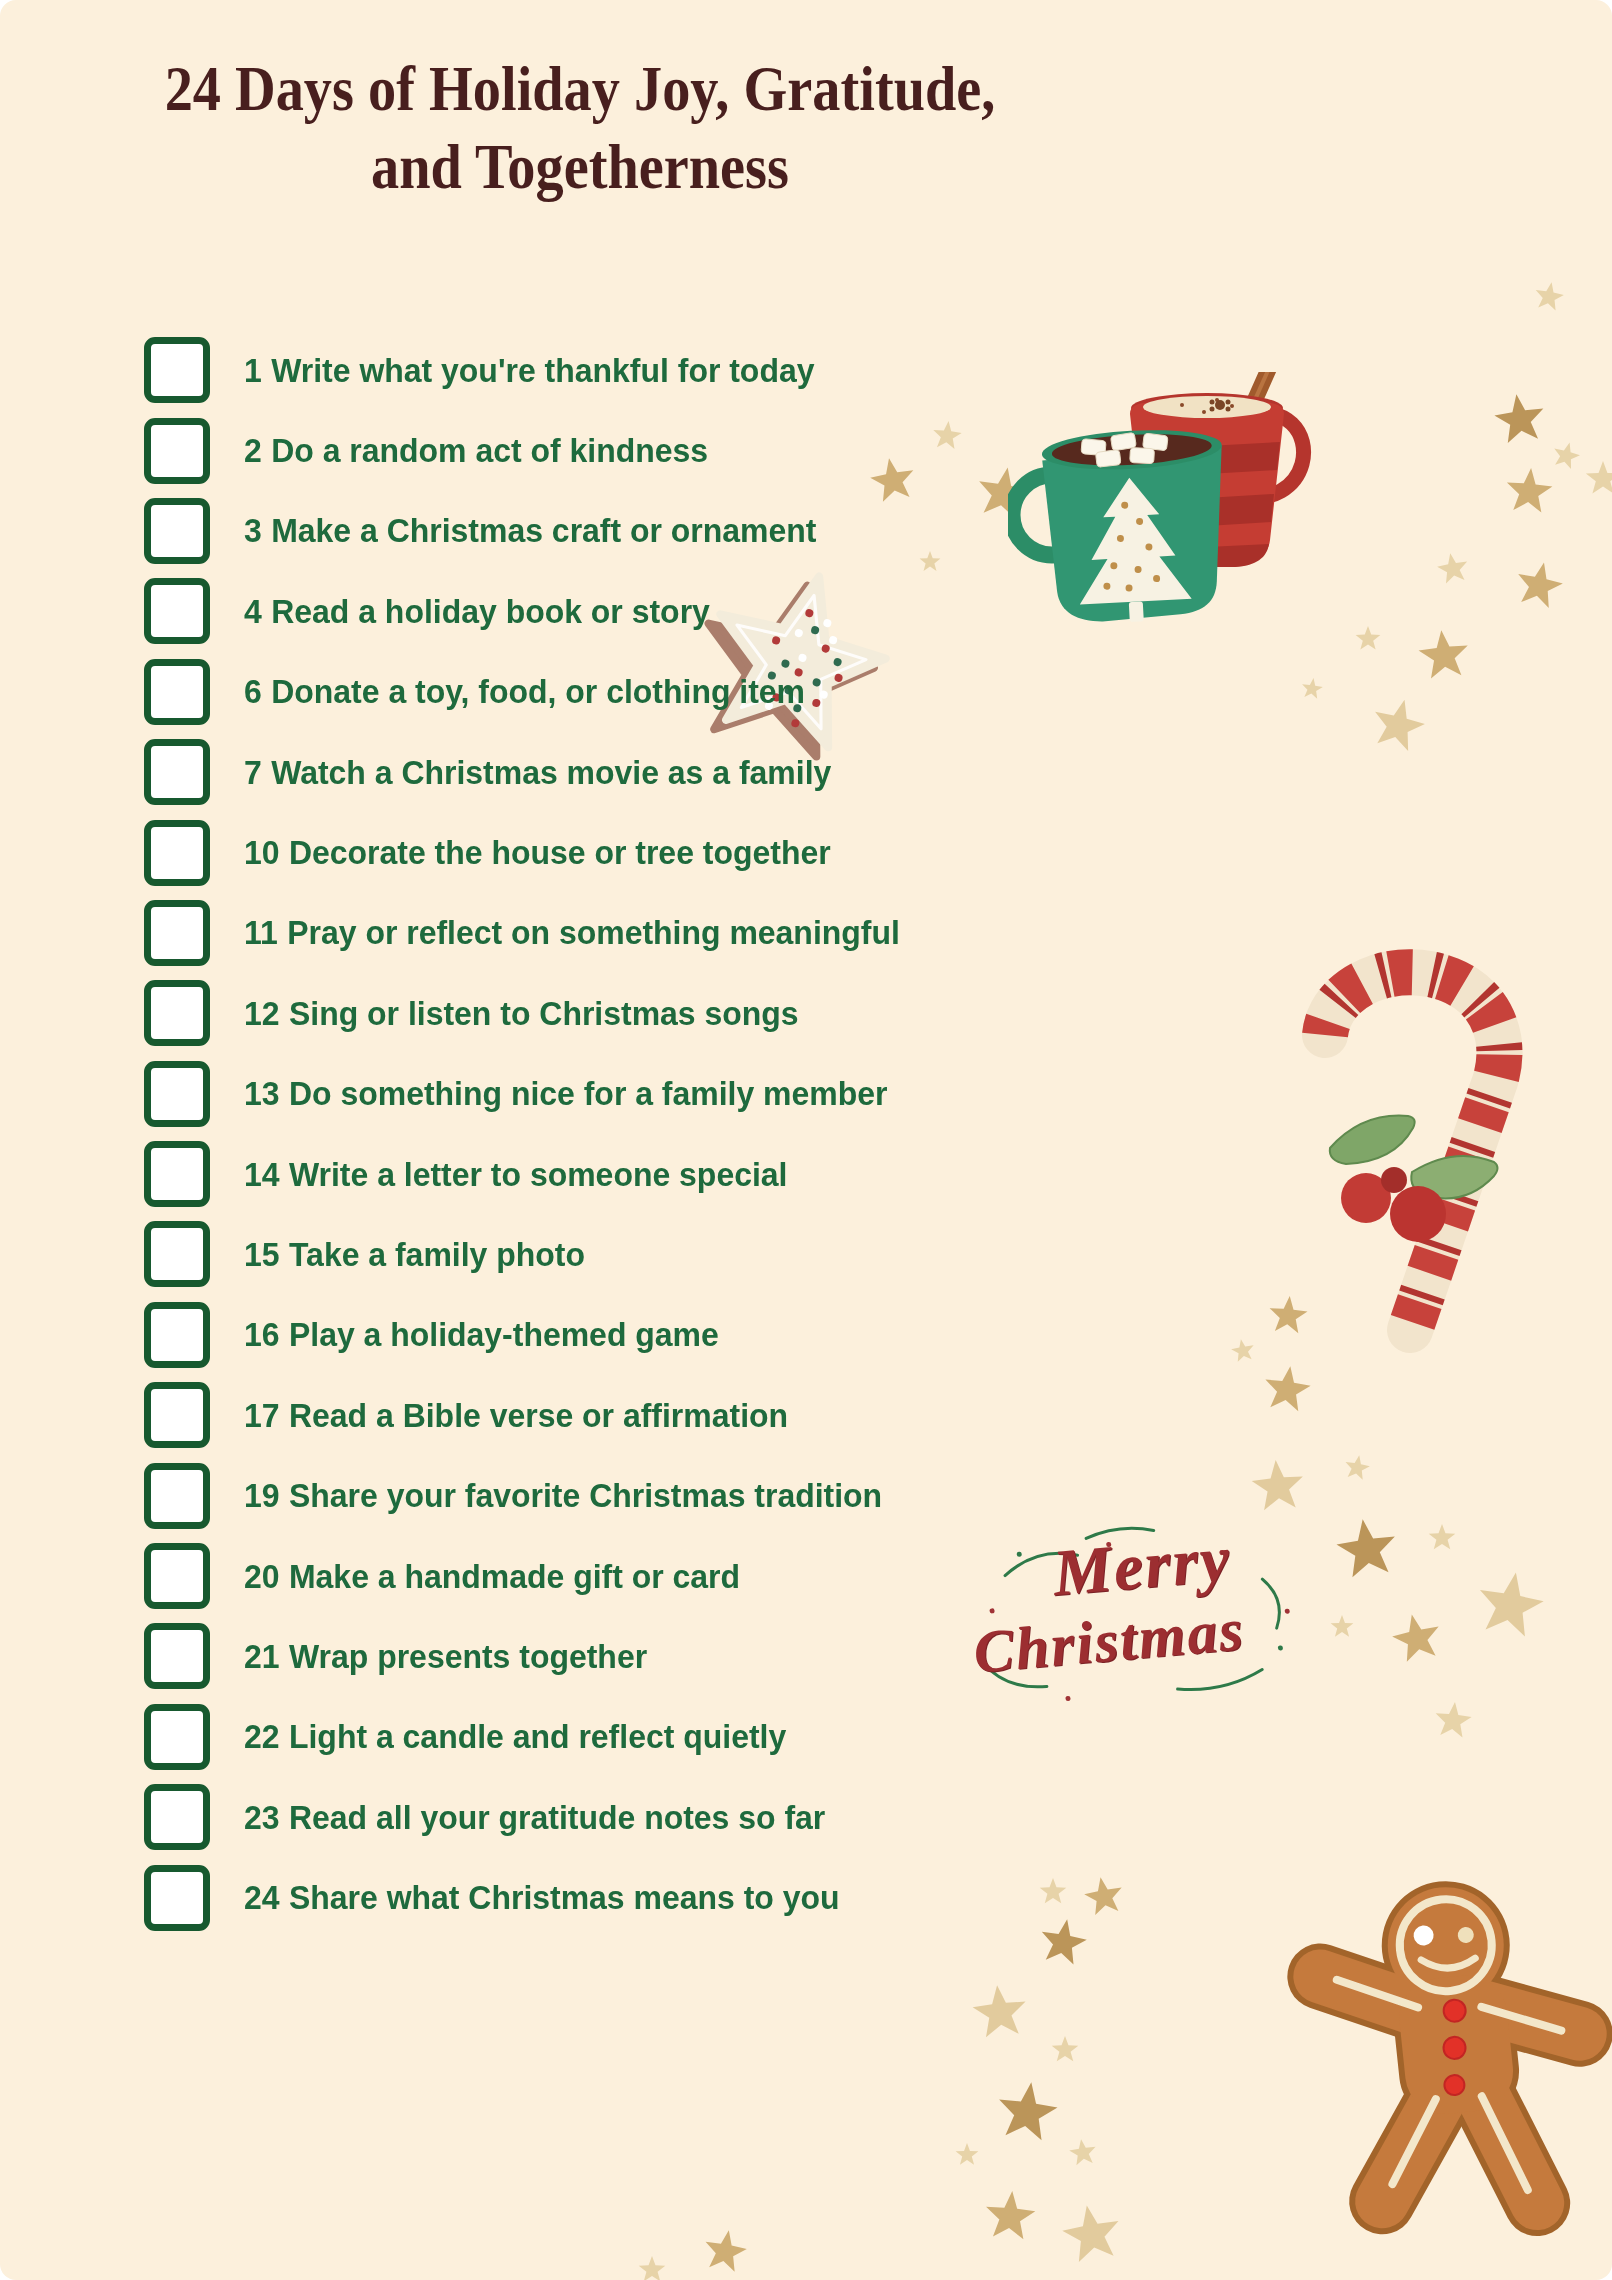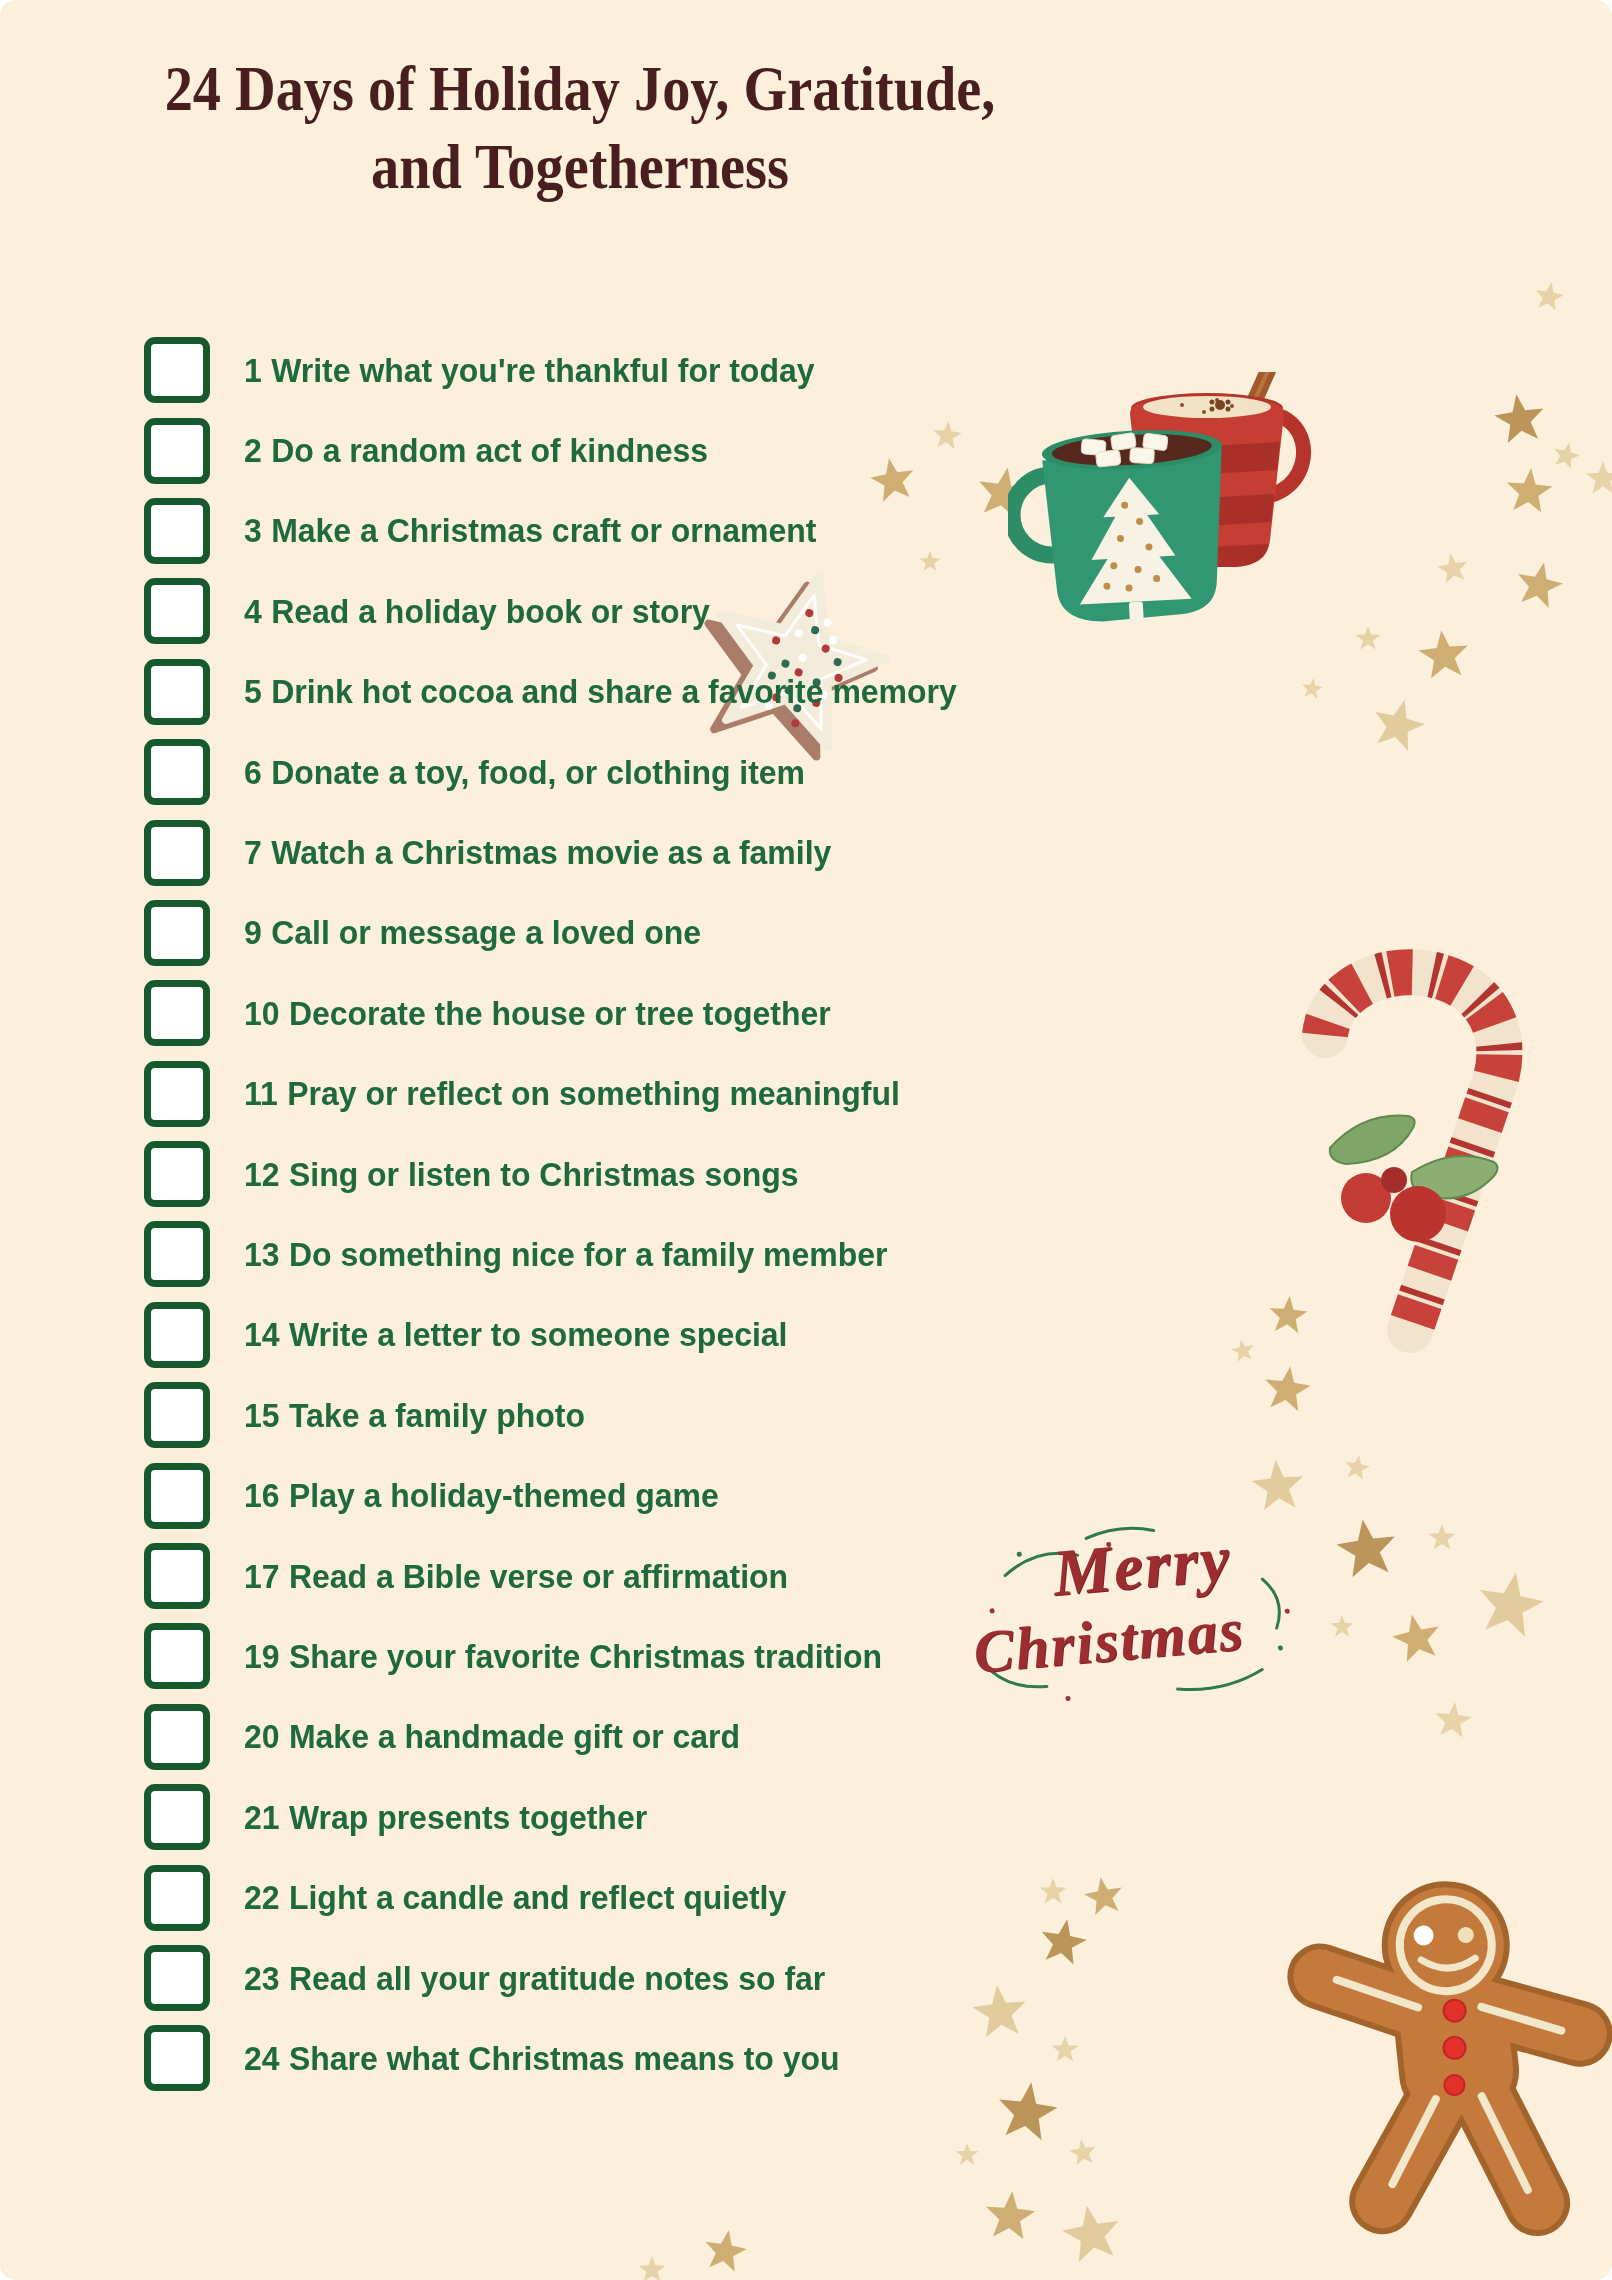"5 Drink hot cocoa and" li.row { html: <li> <span></span> <span><span>5</span><span>Drink hot cocoa and share a favorite memory</span></span> </li> -> none }
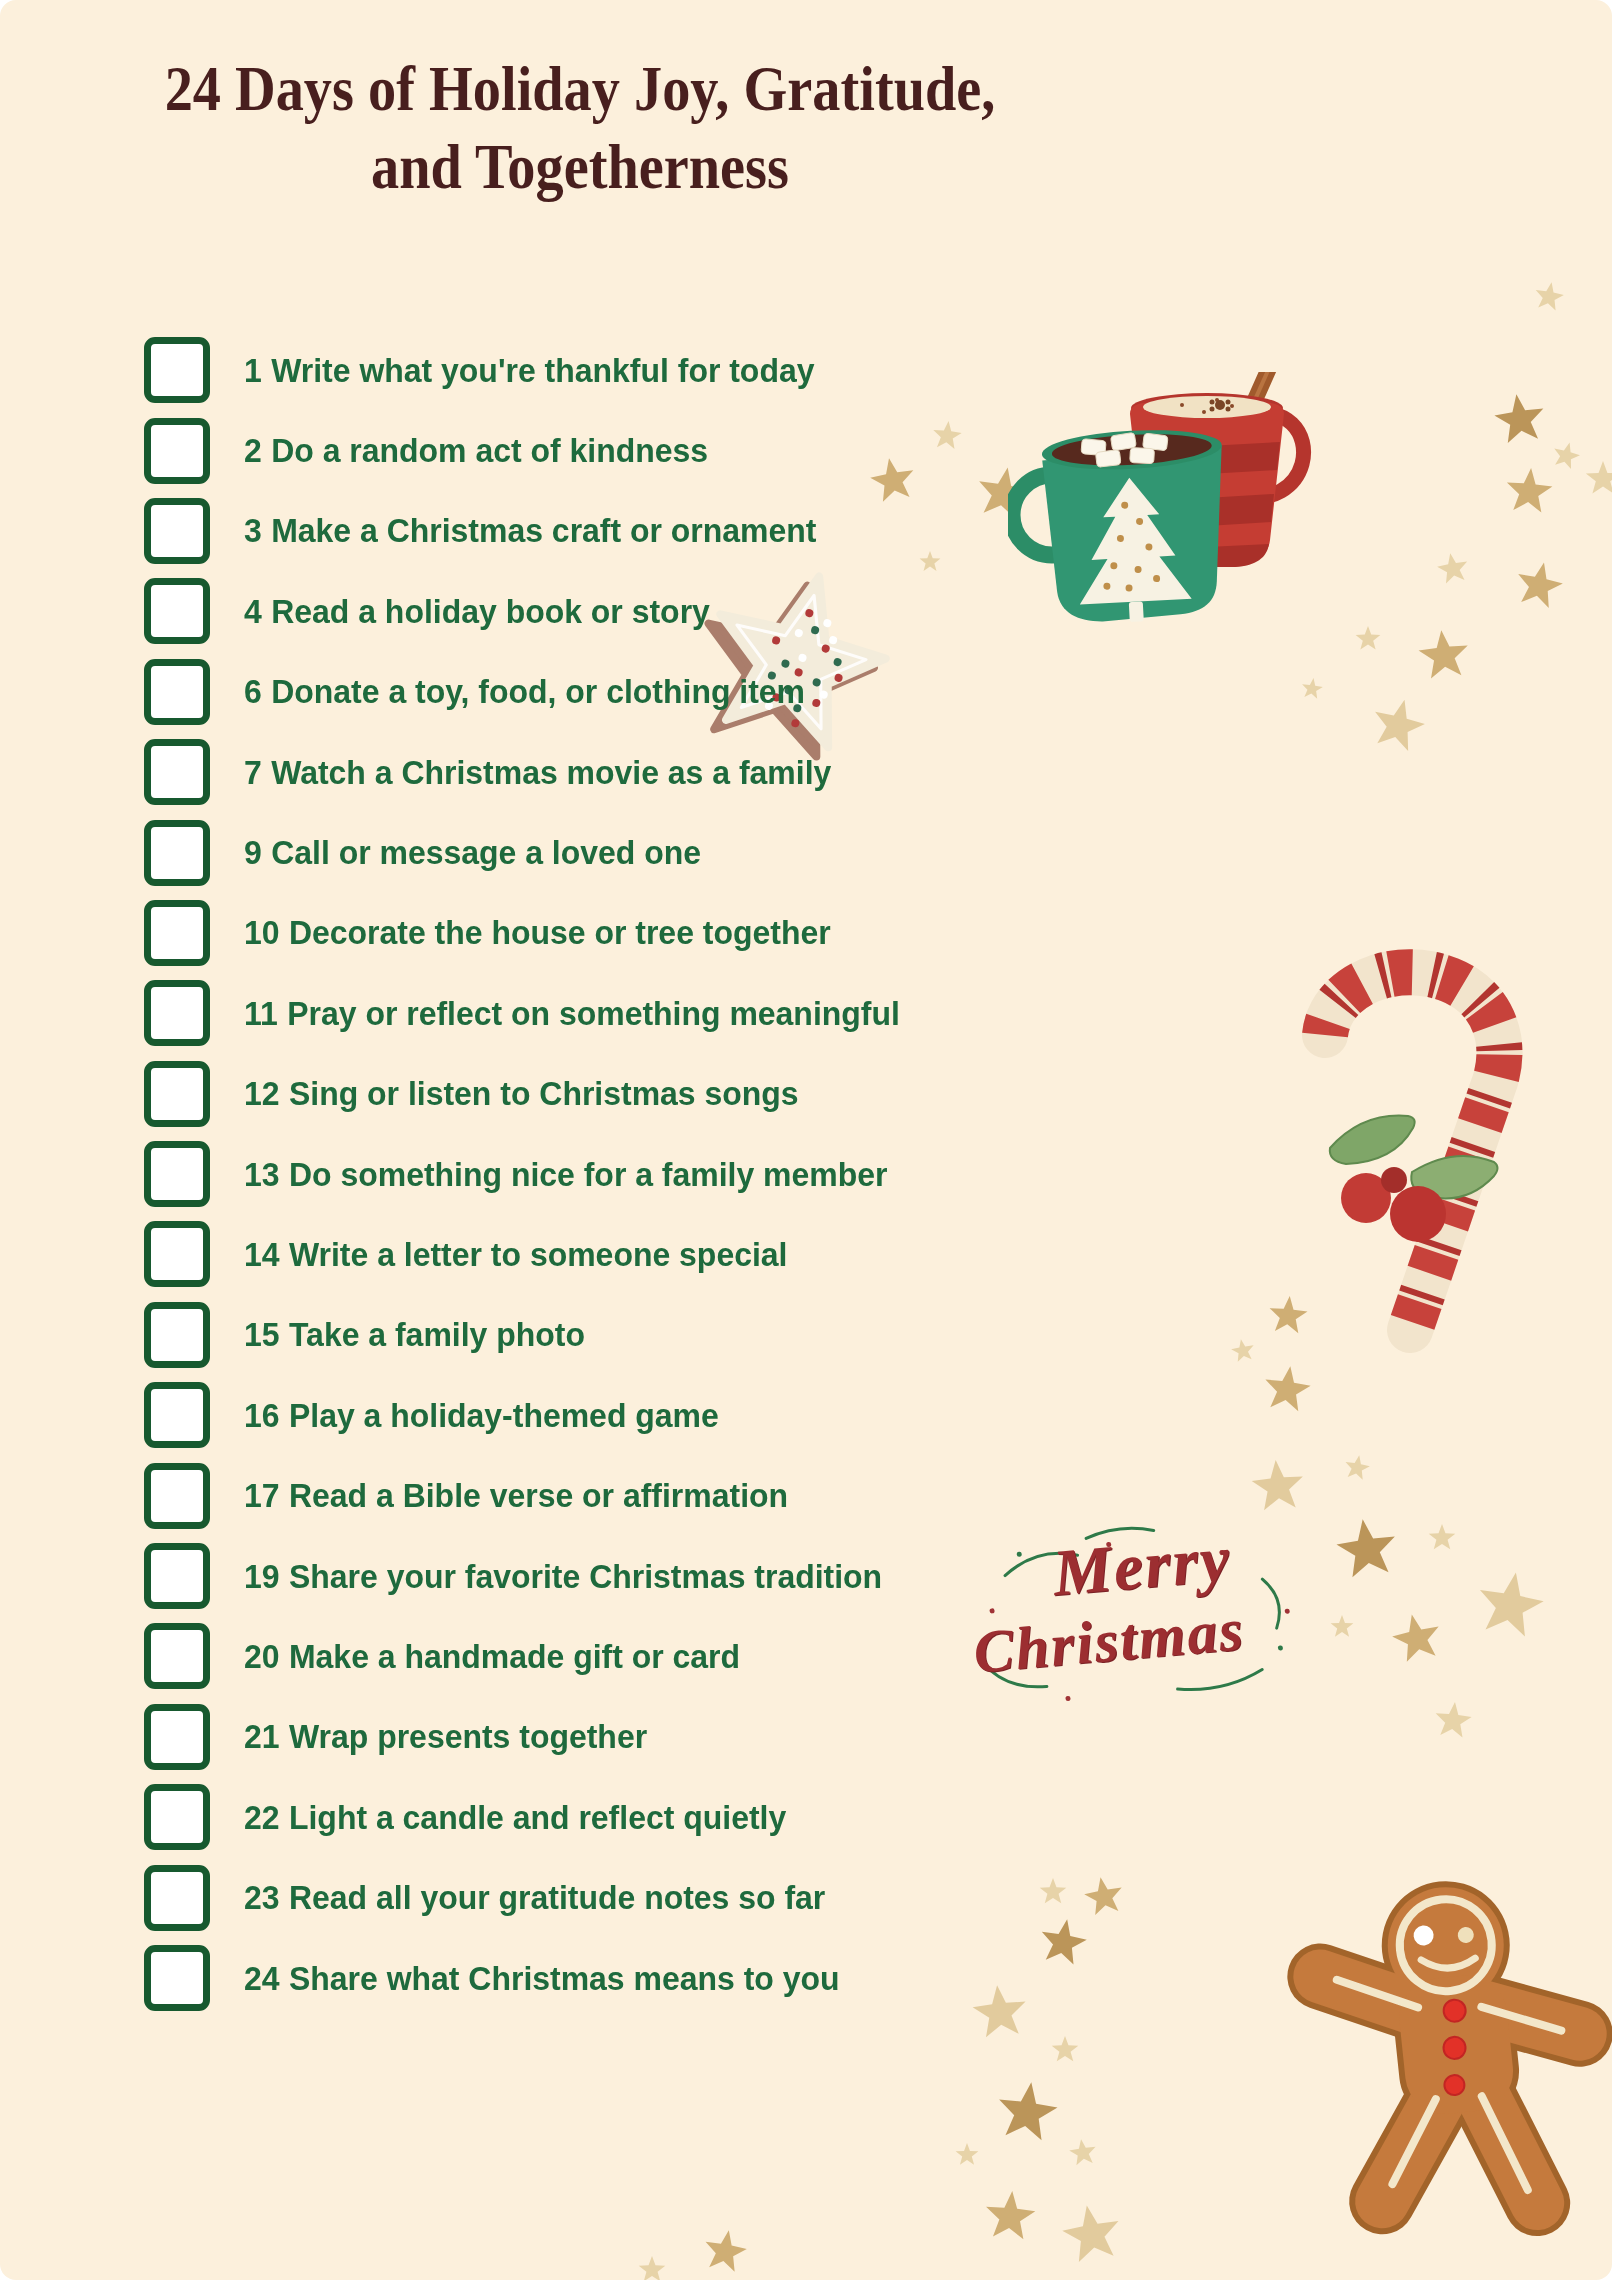"9 Call or message a" li.row { html: <li> <span></span> <span><span>9</span><span>Call or message a loved one</span></span> </li> -> none }
